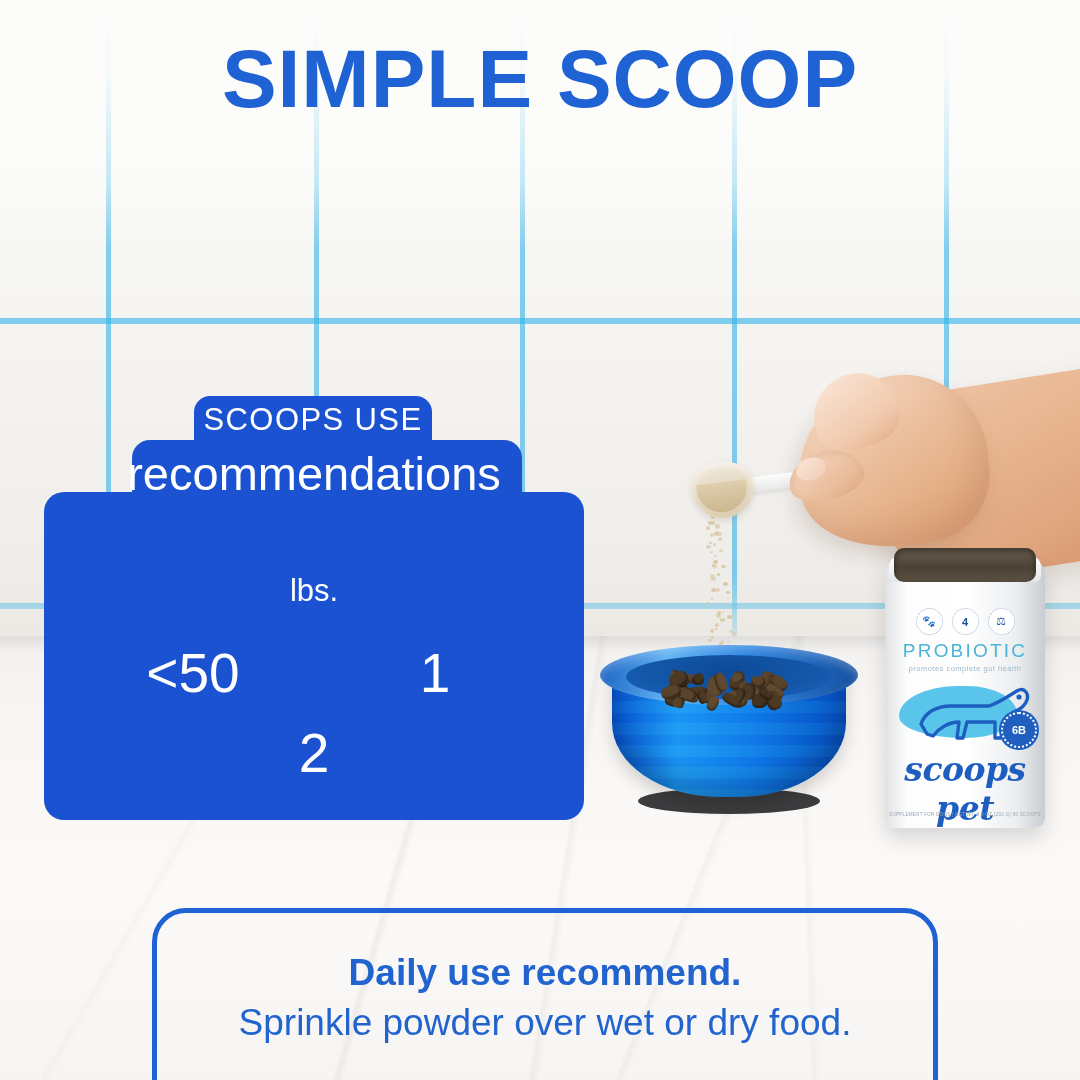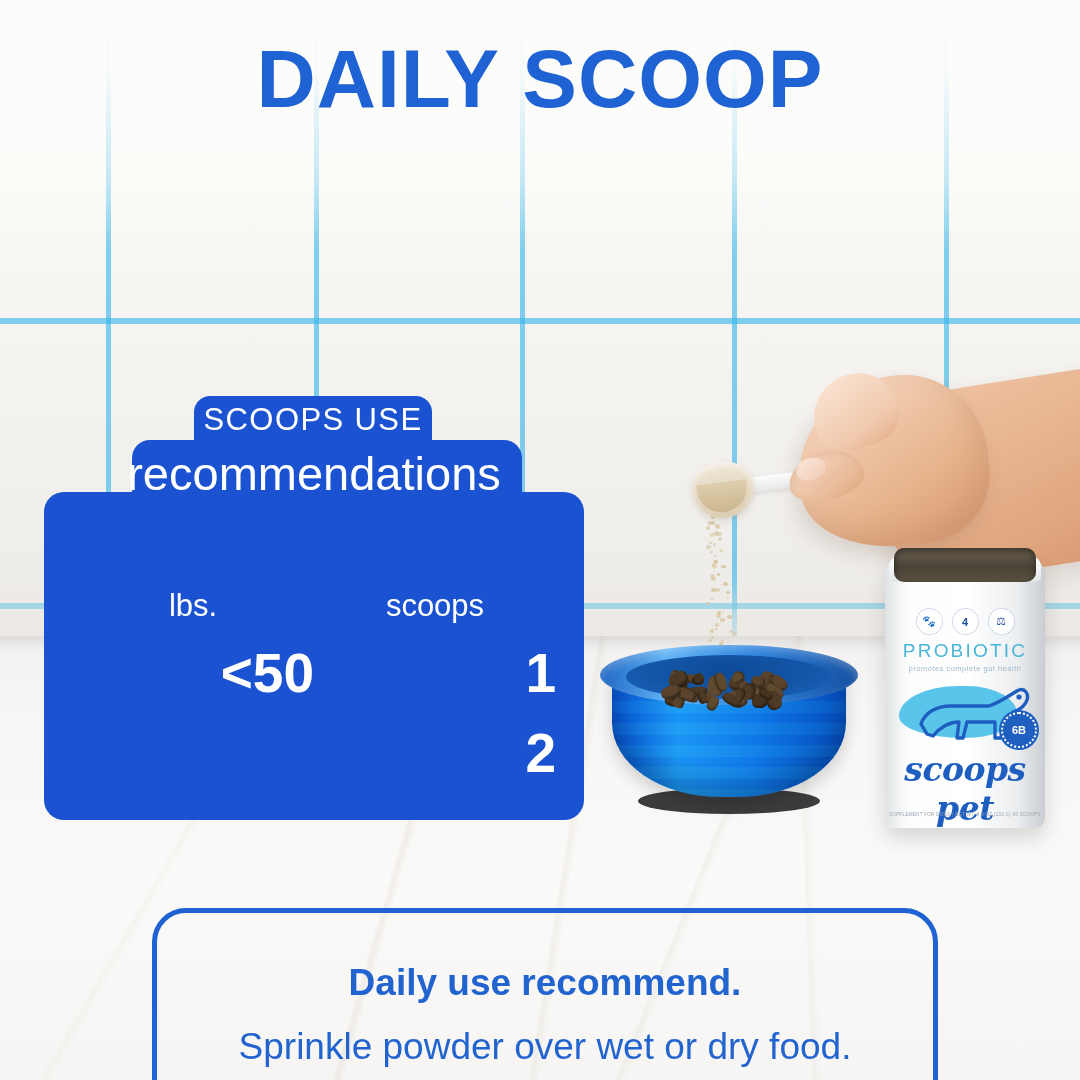"DAILY SCOOP" div.h-main { text: DAILY -> SIMPLE }
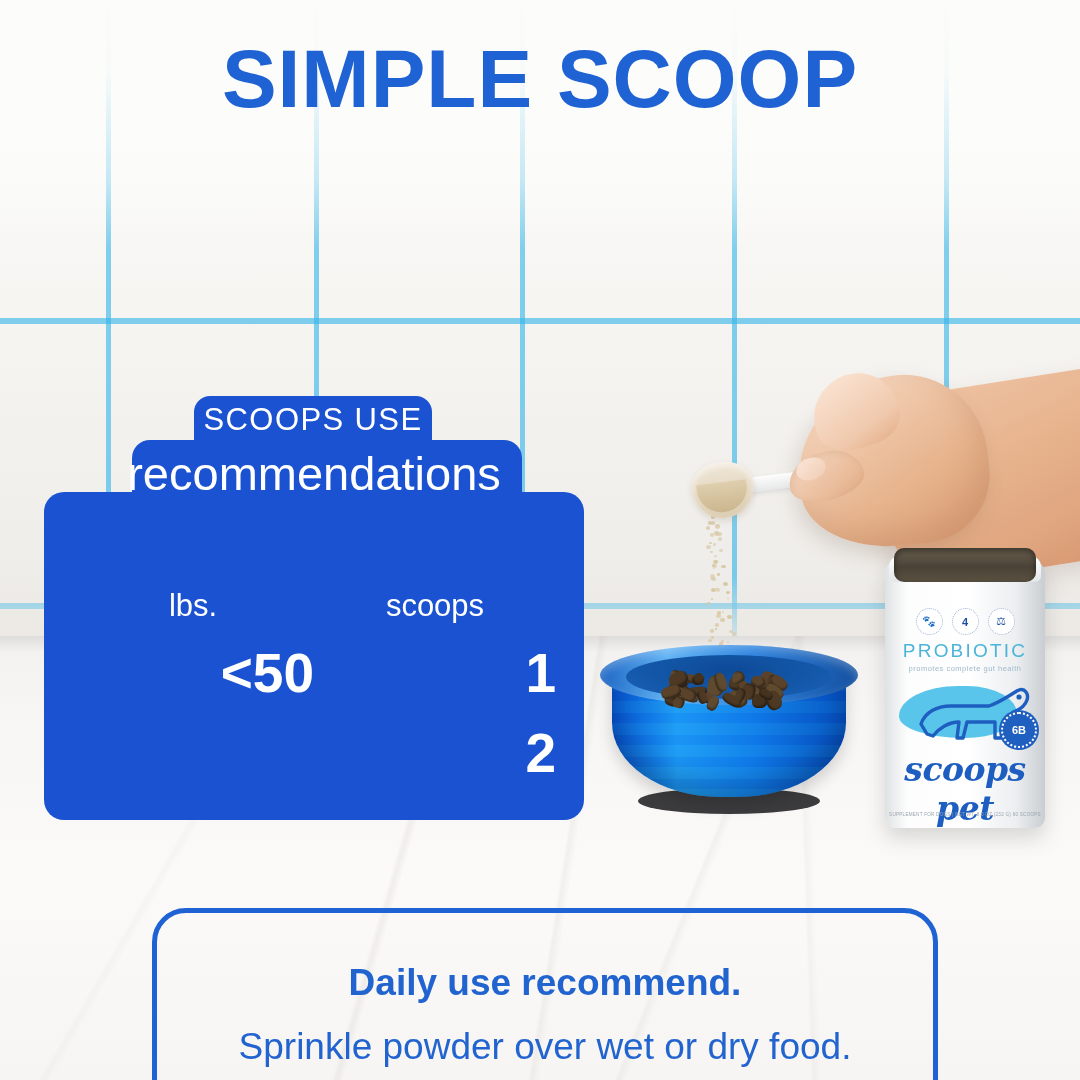"lbs." .unit-row { top: 192px -> 177px }
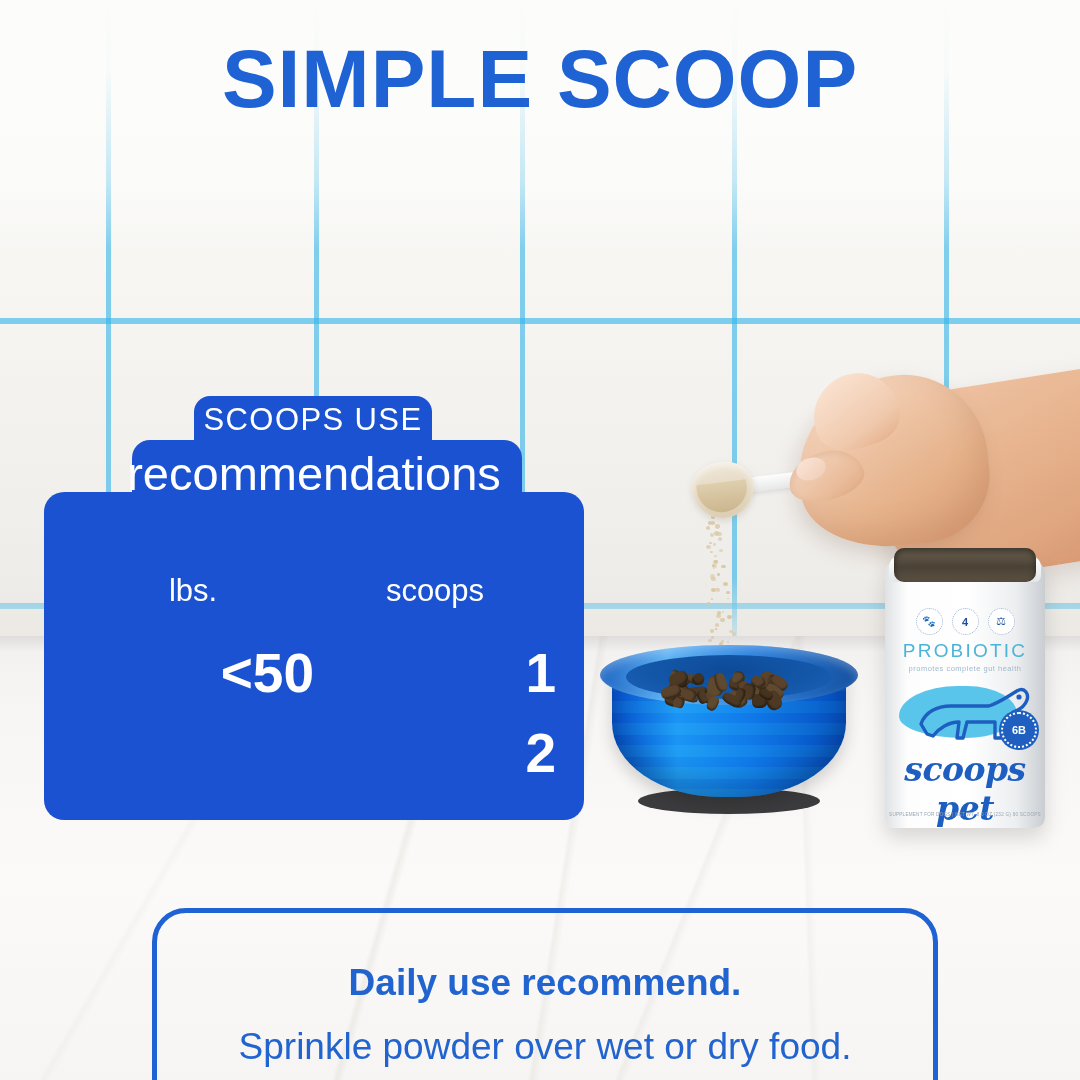"scoops" div.unit { html: <div>scoops</div> -> none }
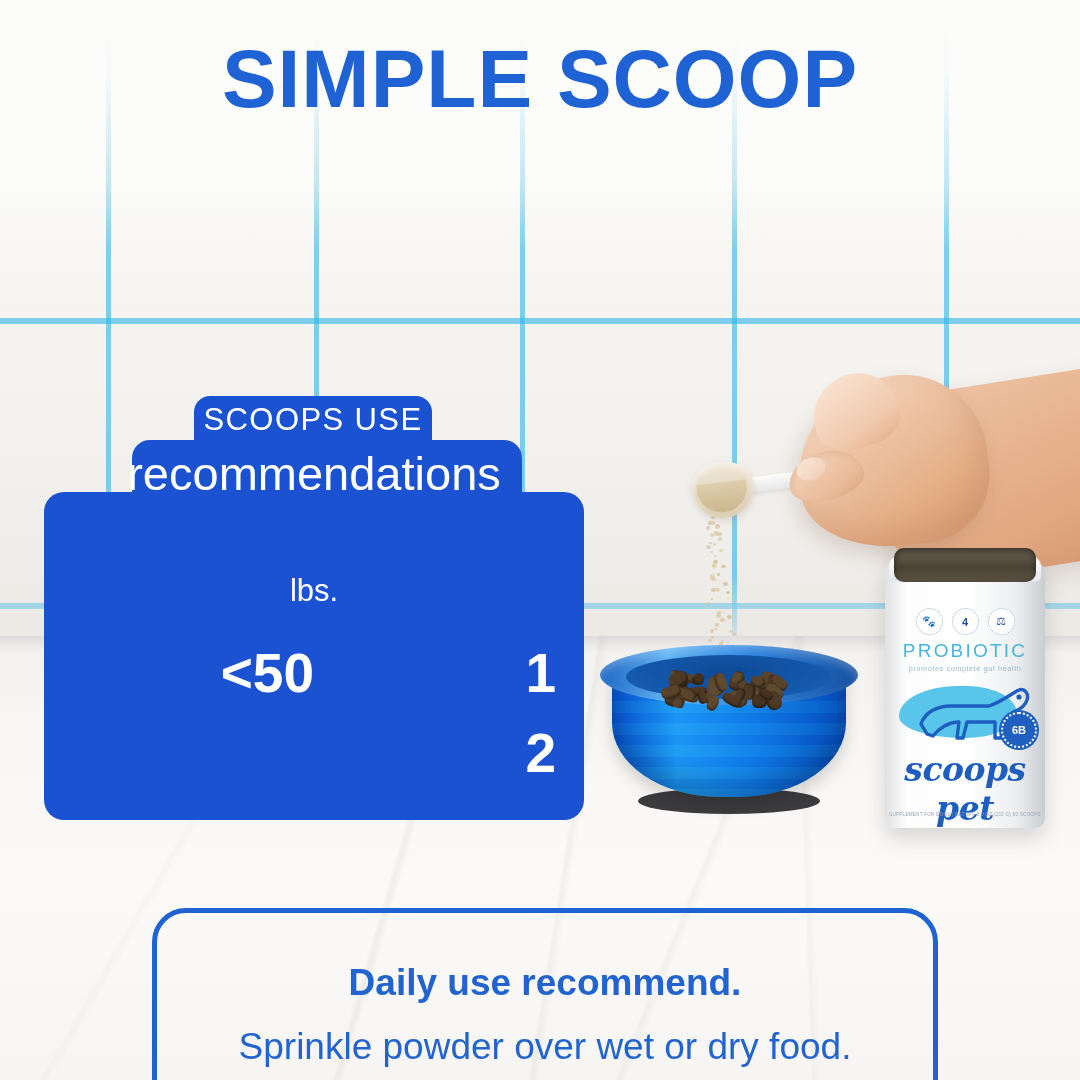"<50" .cell { font-weight: bold -> normal; text-align: right -> center }
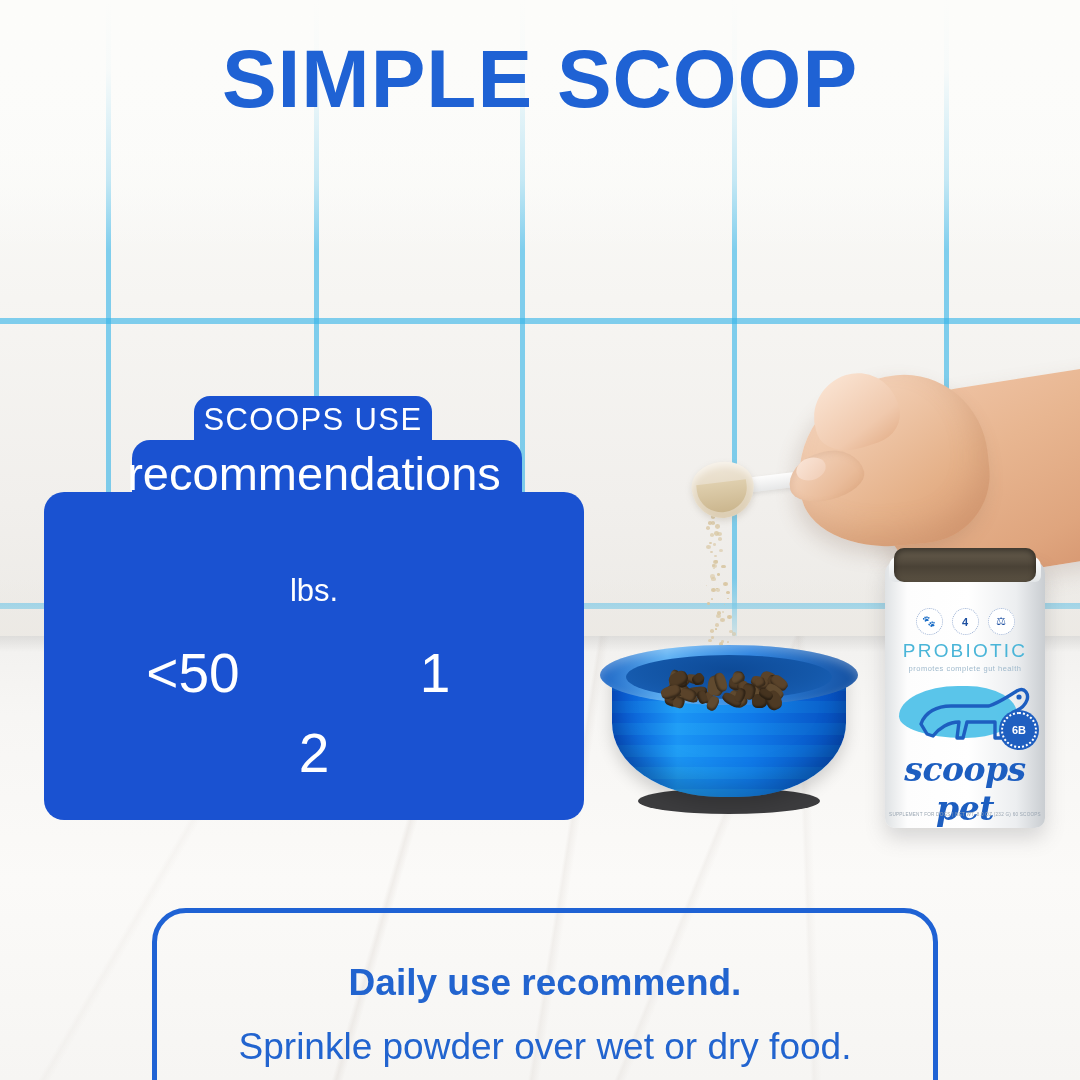"Daily use recommend." .co1 { margin-top: 48px -> 38px }
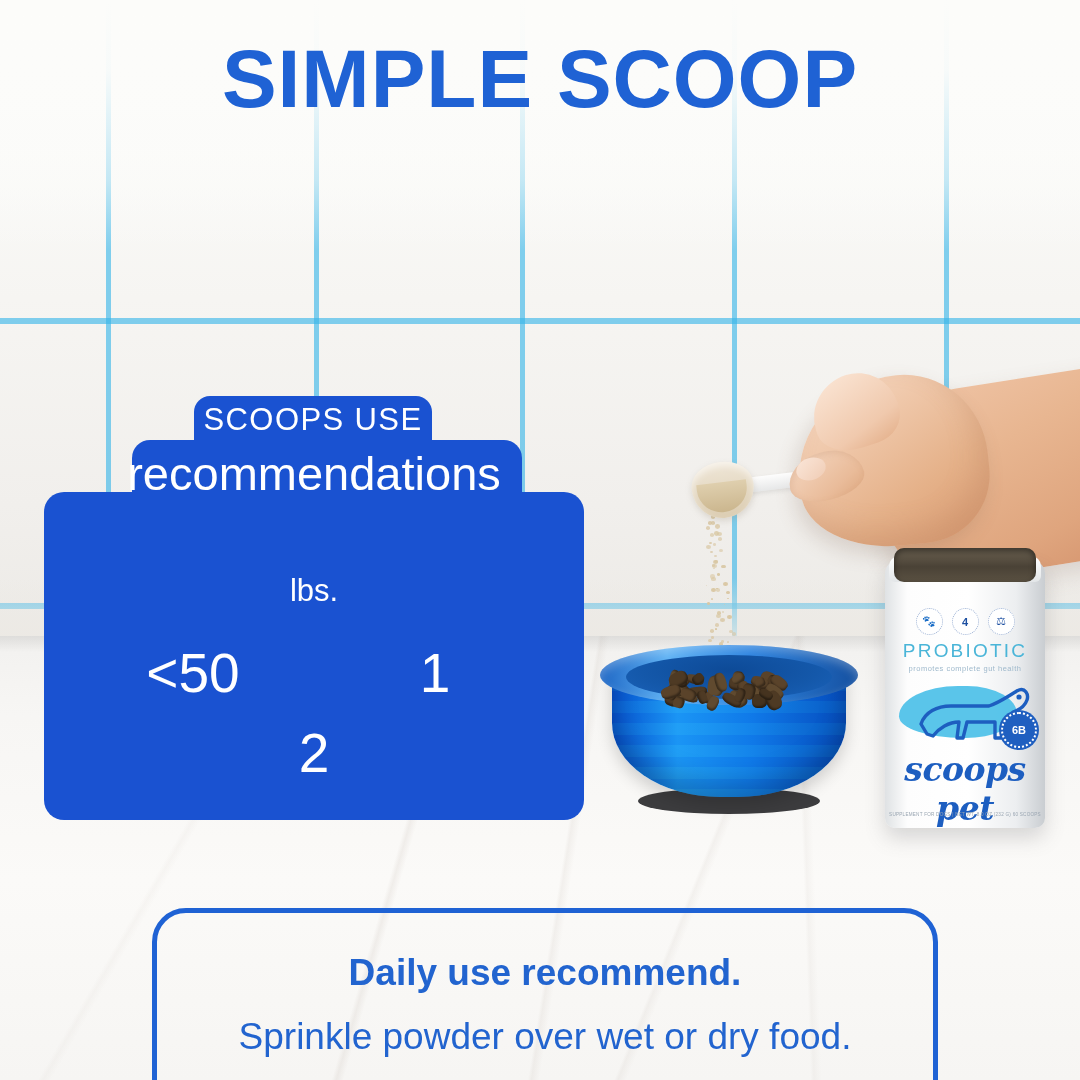"Sprinkle powder over wet or" .co2 { margin-top: 20px -> 6px }
